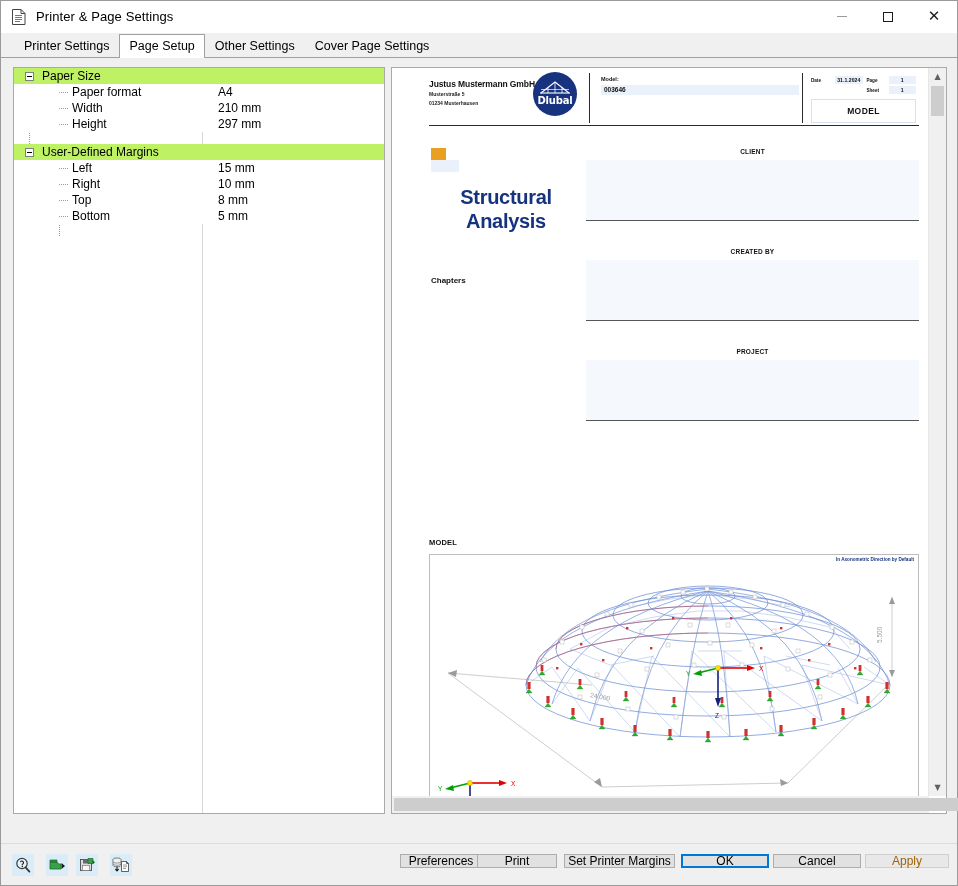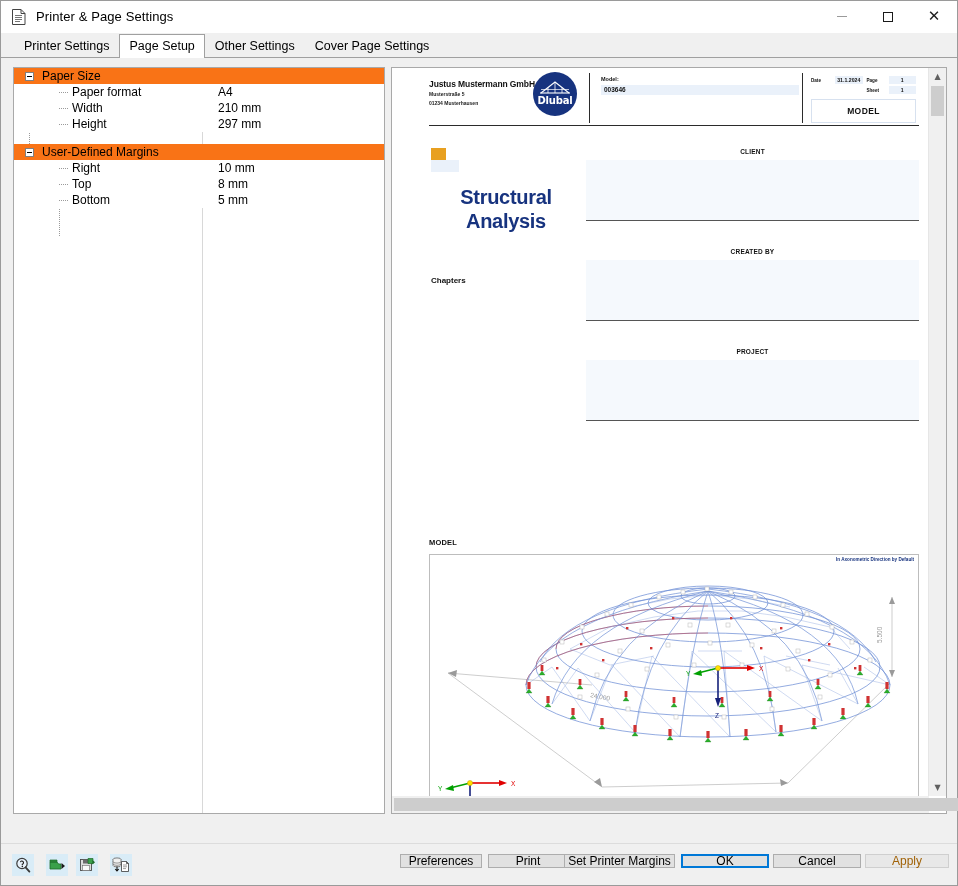"Paper Size" .tgroup { background: #f97316 -> #bef264 }
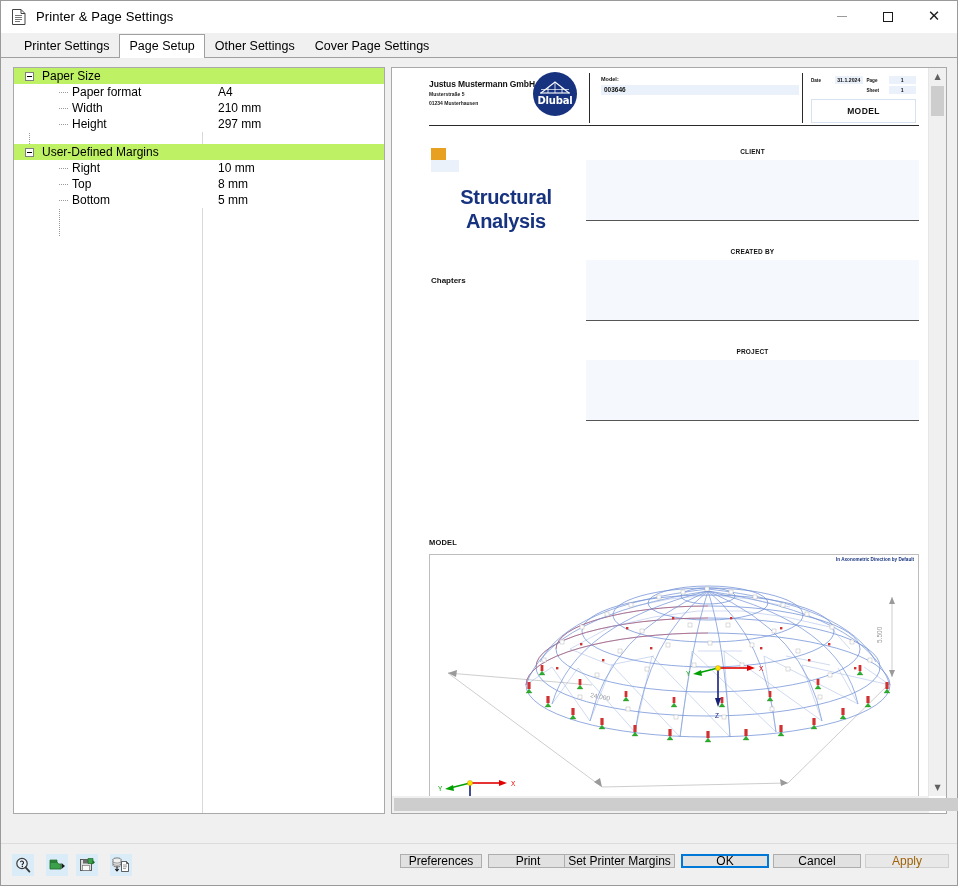"Left" div.trow { html: none -> <div> <div></div> <div>Left</div> <div>15 mm</div> </div> }
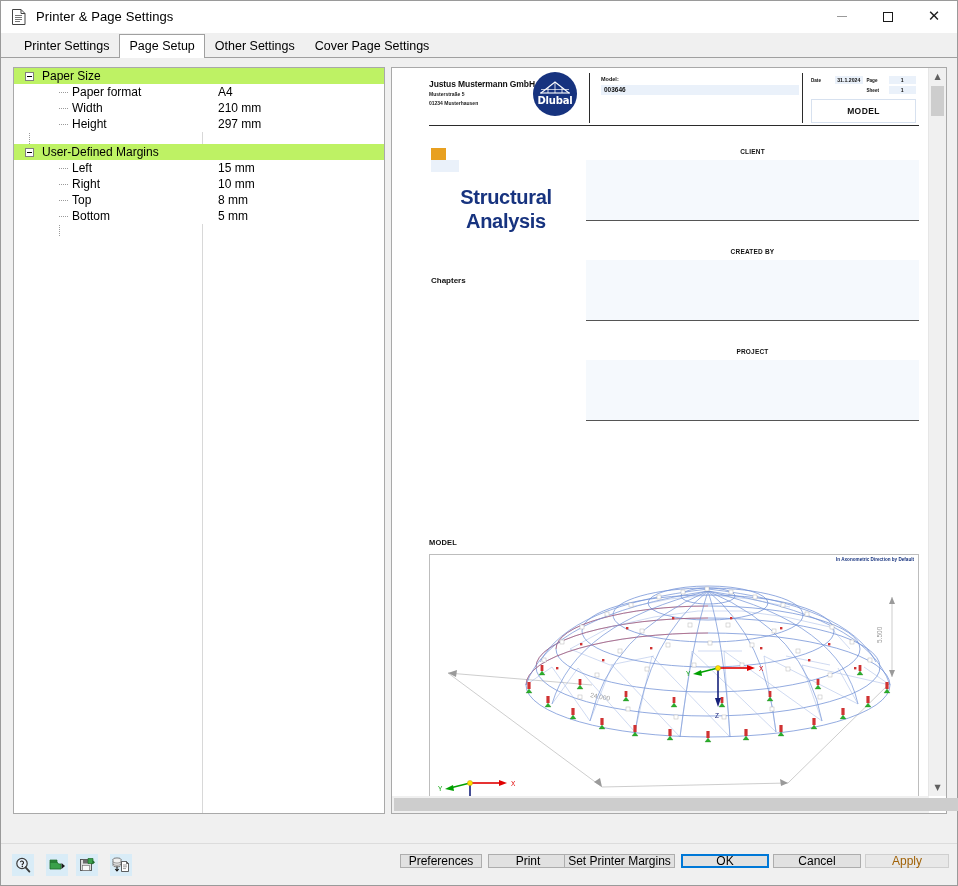"Print" div.btn { left: 487px -> 476px }
